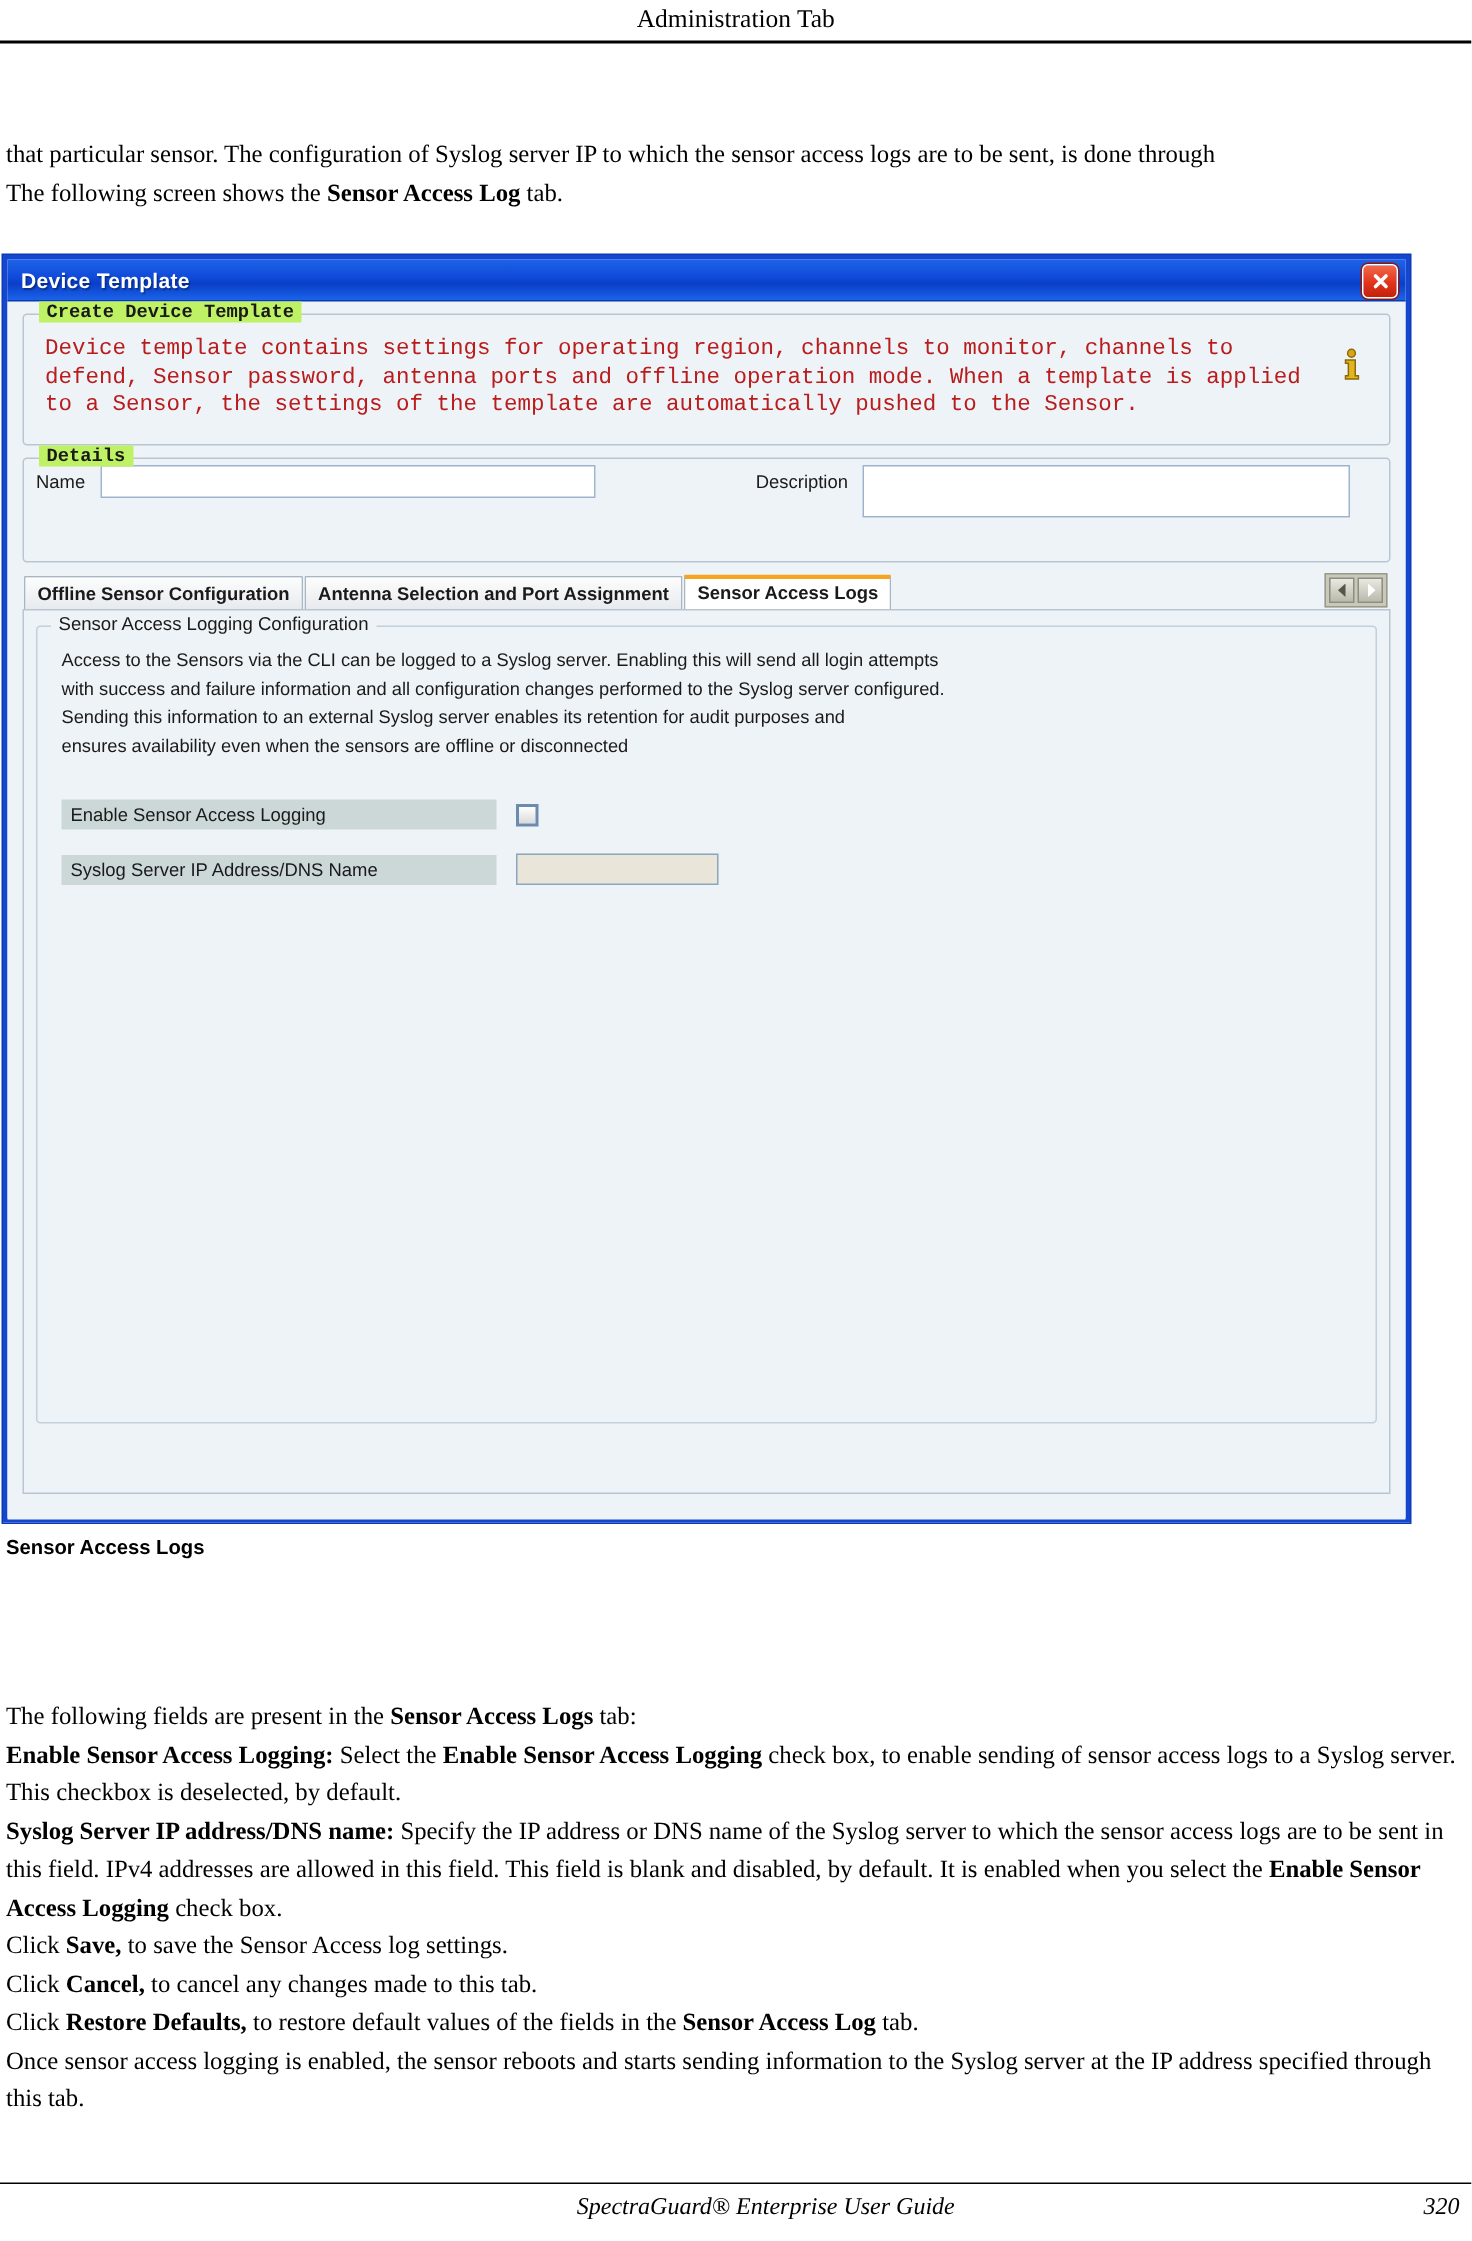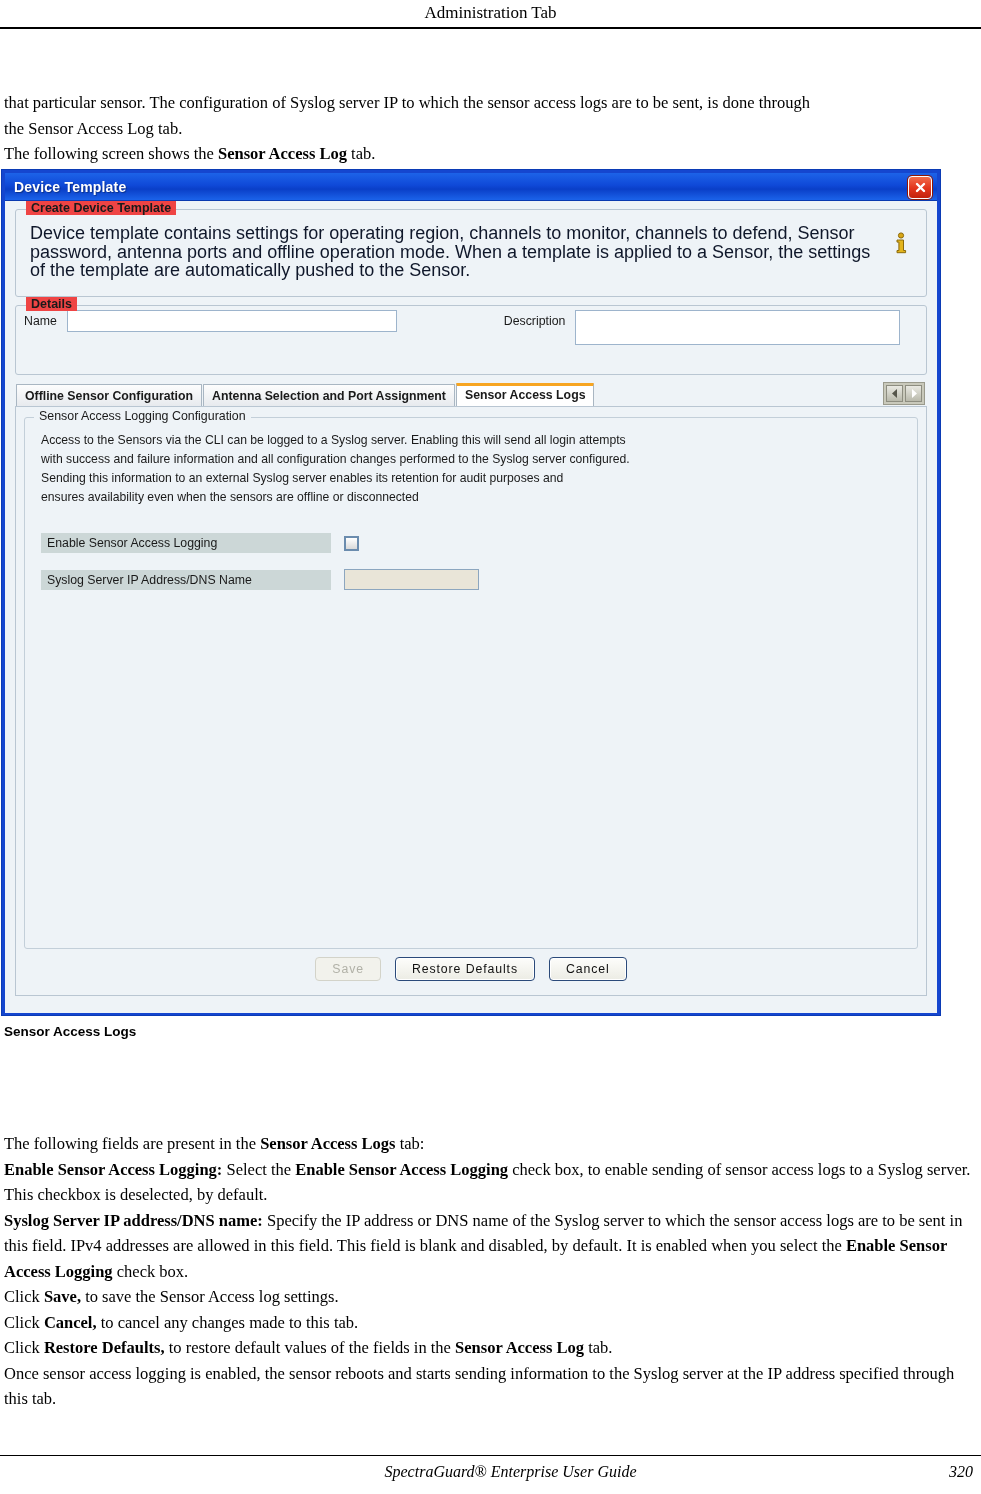"the Sensor Access Log tab." p.para { html: <p>the Sensor Access Log tab.</p> -> none }
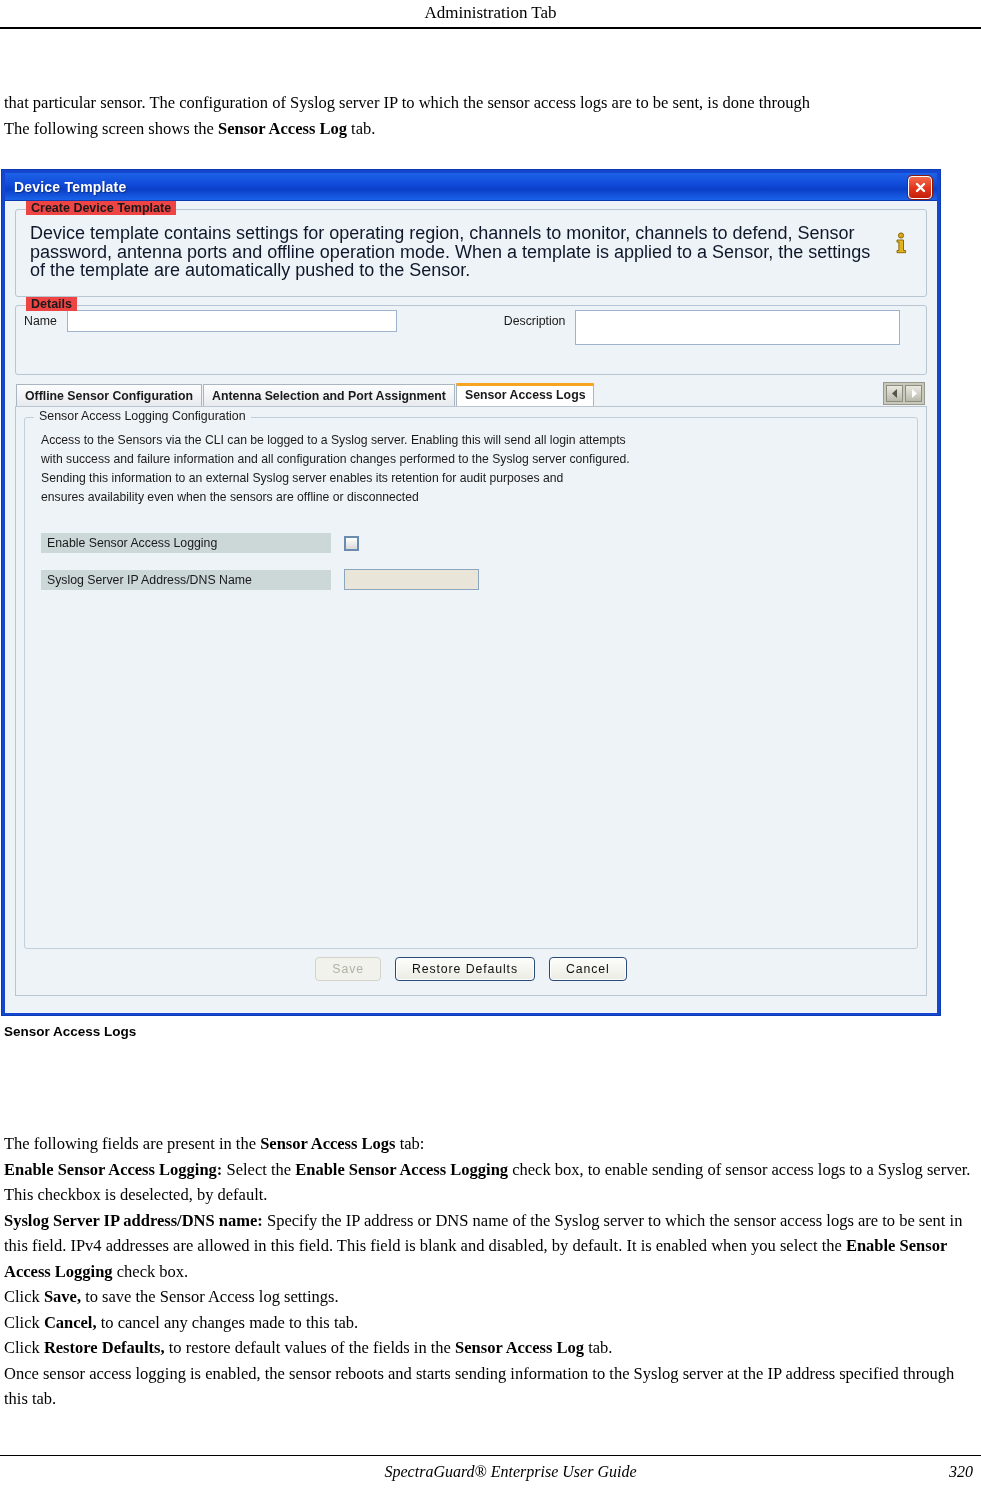"Create Device Template" .groupbox > .gb-title { background: #ef4444 -> #bef264; font-family: Liberation Sans, sans-serif -> Liberation Mono, monospace }
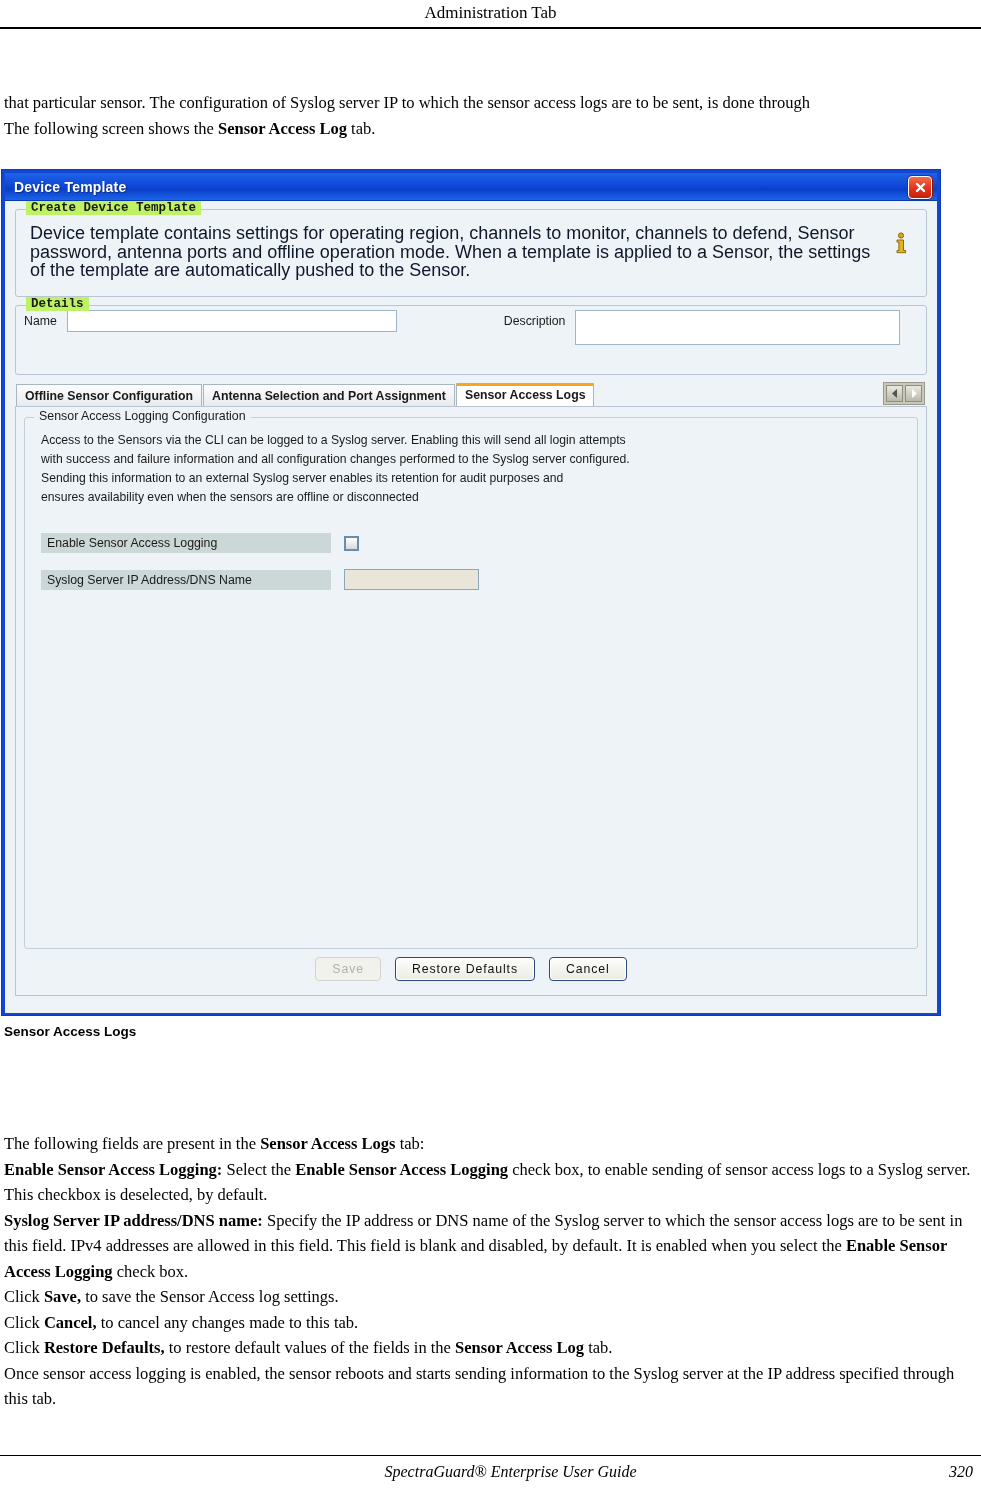"Device template contains settings for" .desc-text { color: #0f172a -> #b91c1c; font-family: Liberation Sans, sans-serif -> Liberation Mono, monospace; font-size: 18px -> 15px }
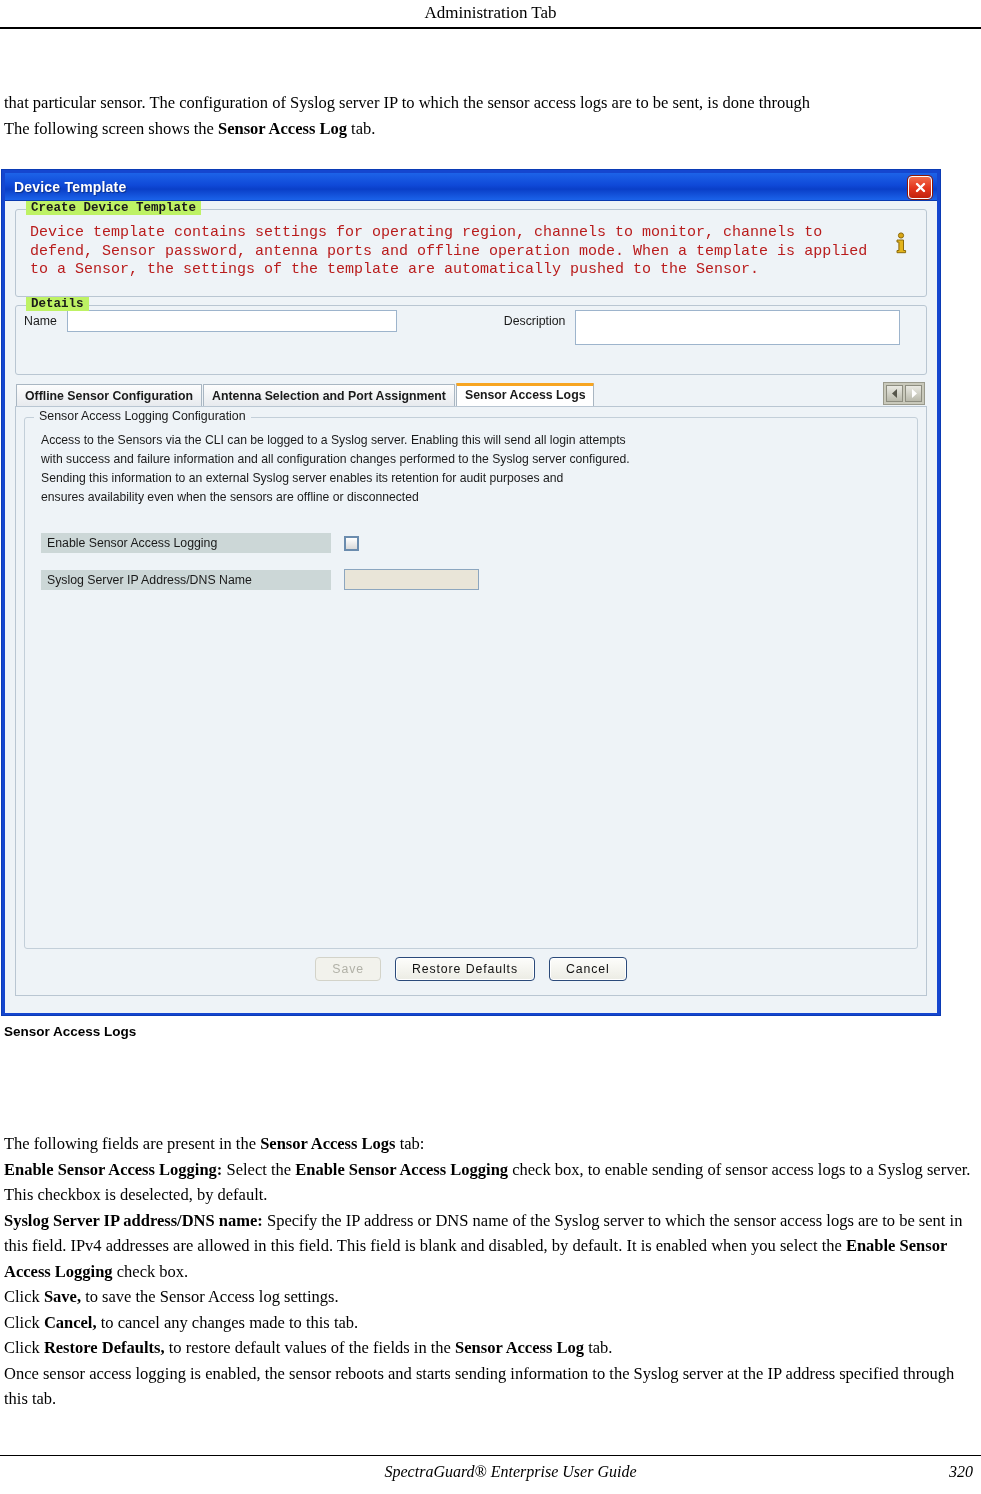"Save" div.btn-row { html: <div> <button>Save</button> <button>Restore Defaults</button> <button>Cancel</button> </div> -> none }
